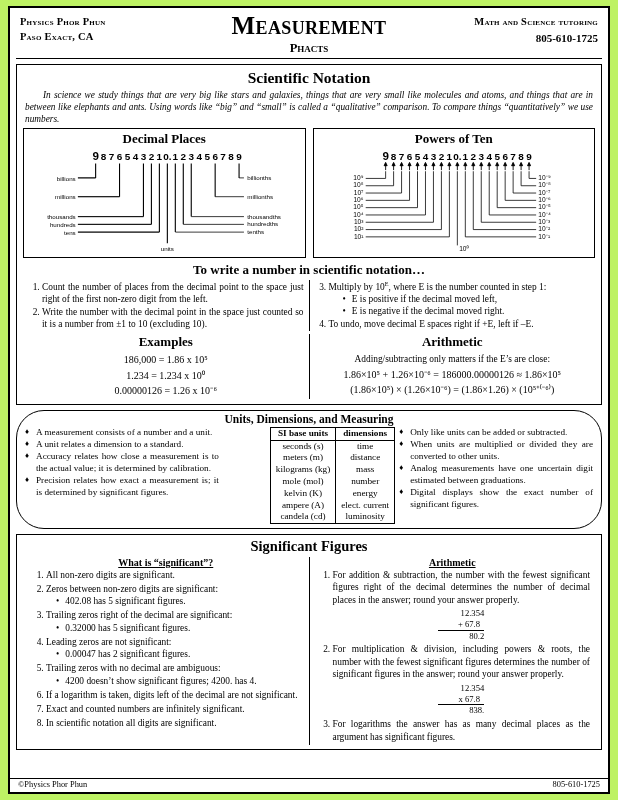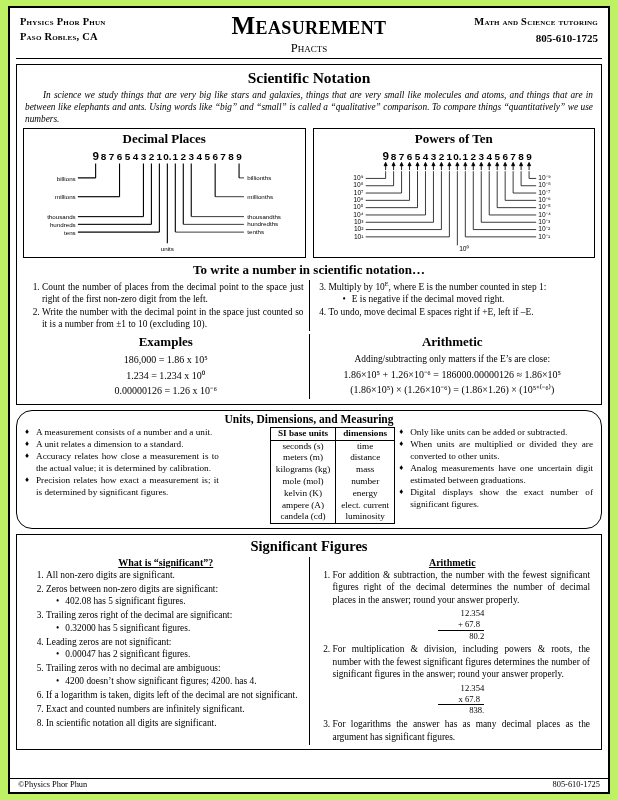"Paso Robles, CA" div.sc { text: Robles -> Exact }
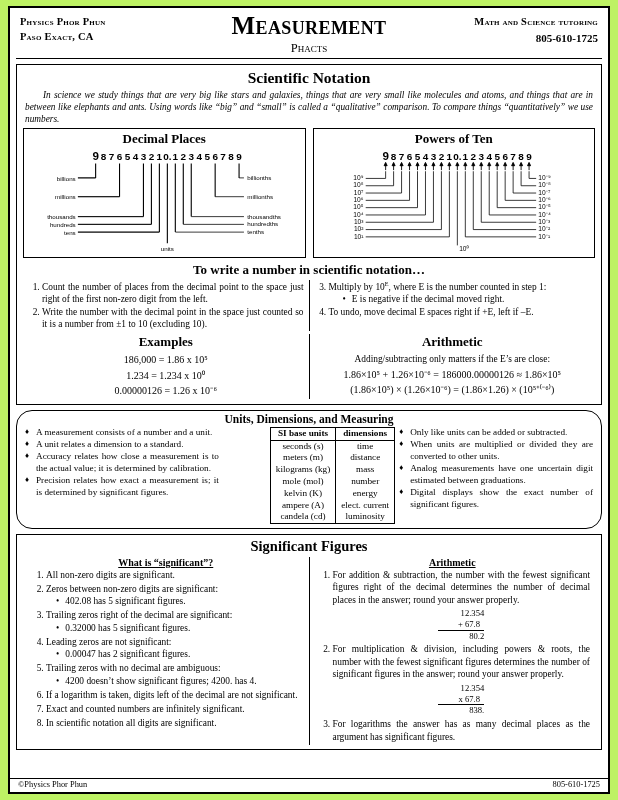"Phacts" .title-sub { font-weight: normal -> bold }
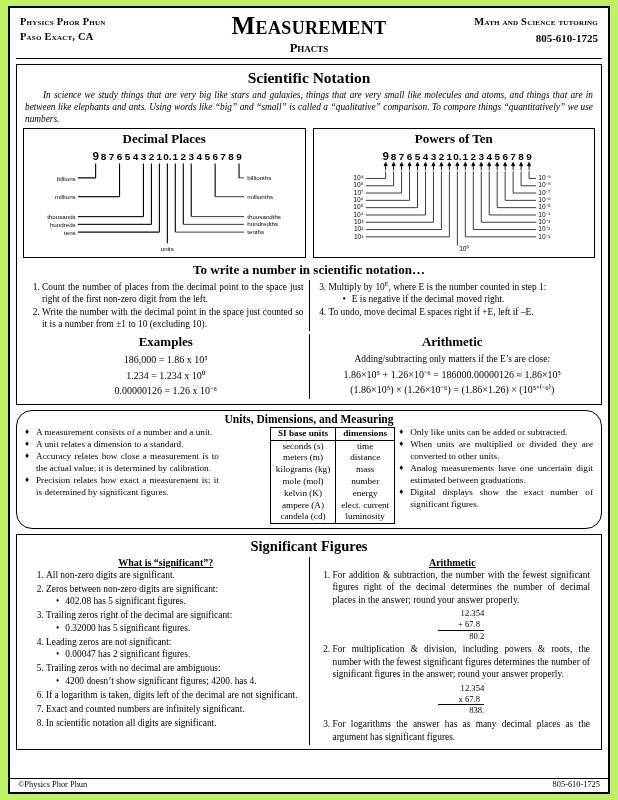"E is positive if the" li { html: none -> <li>E is positive if the decimal moved left,</li> }
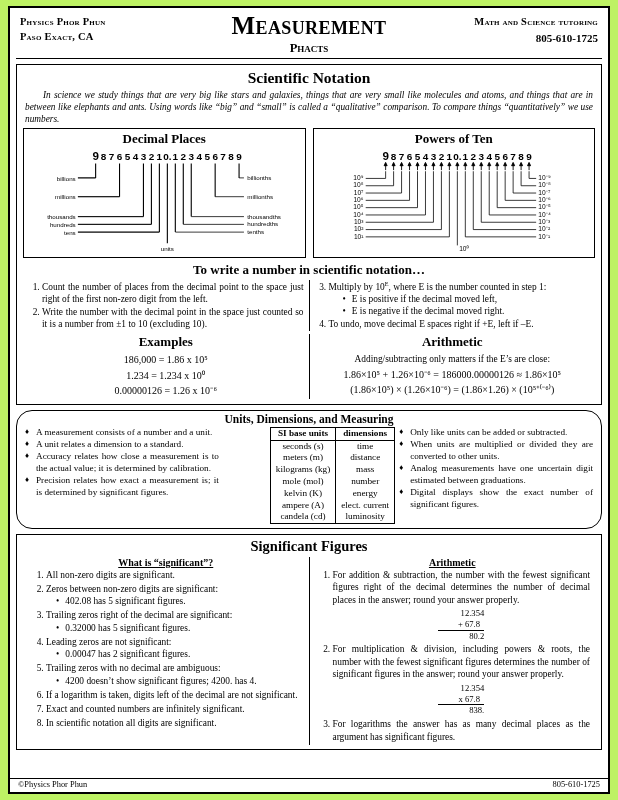"Units, Dimensions, and Measuring" .box-round { border-radius: 16px -> 28px }
